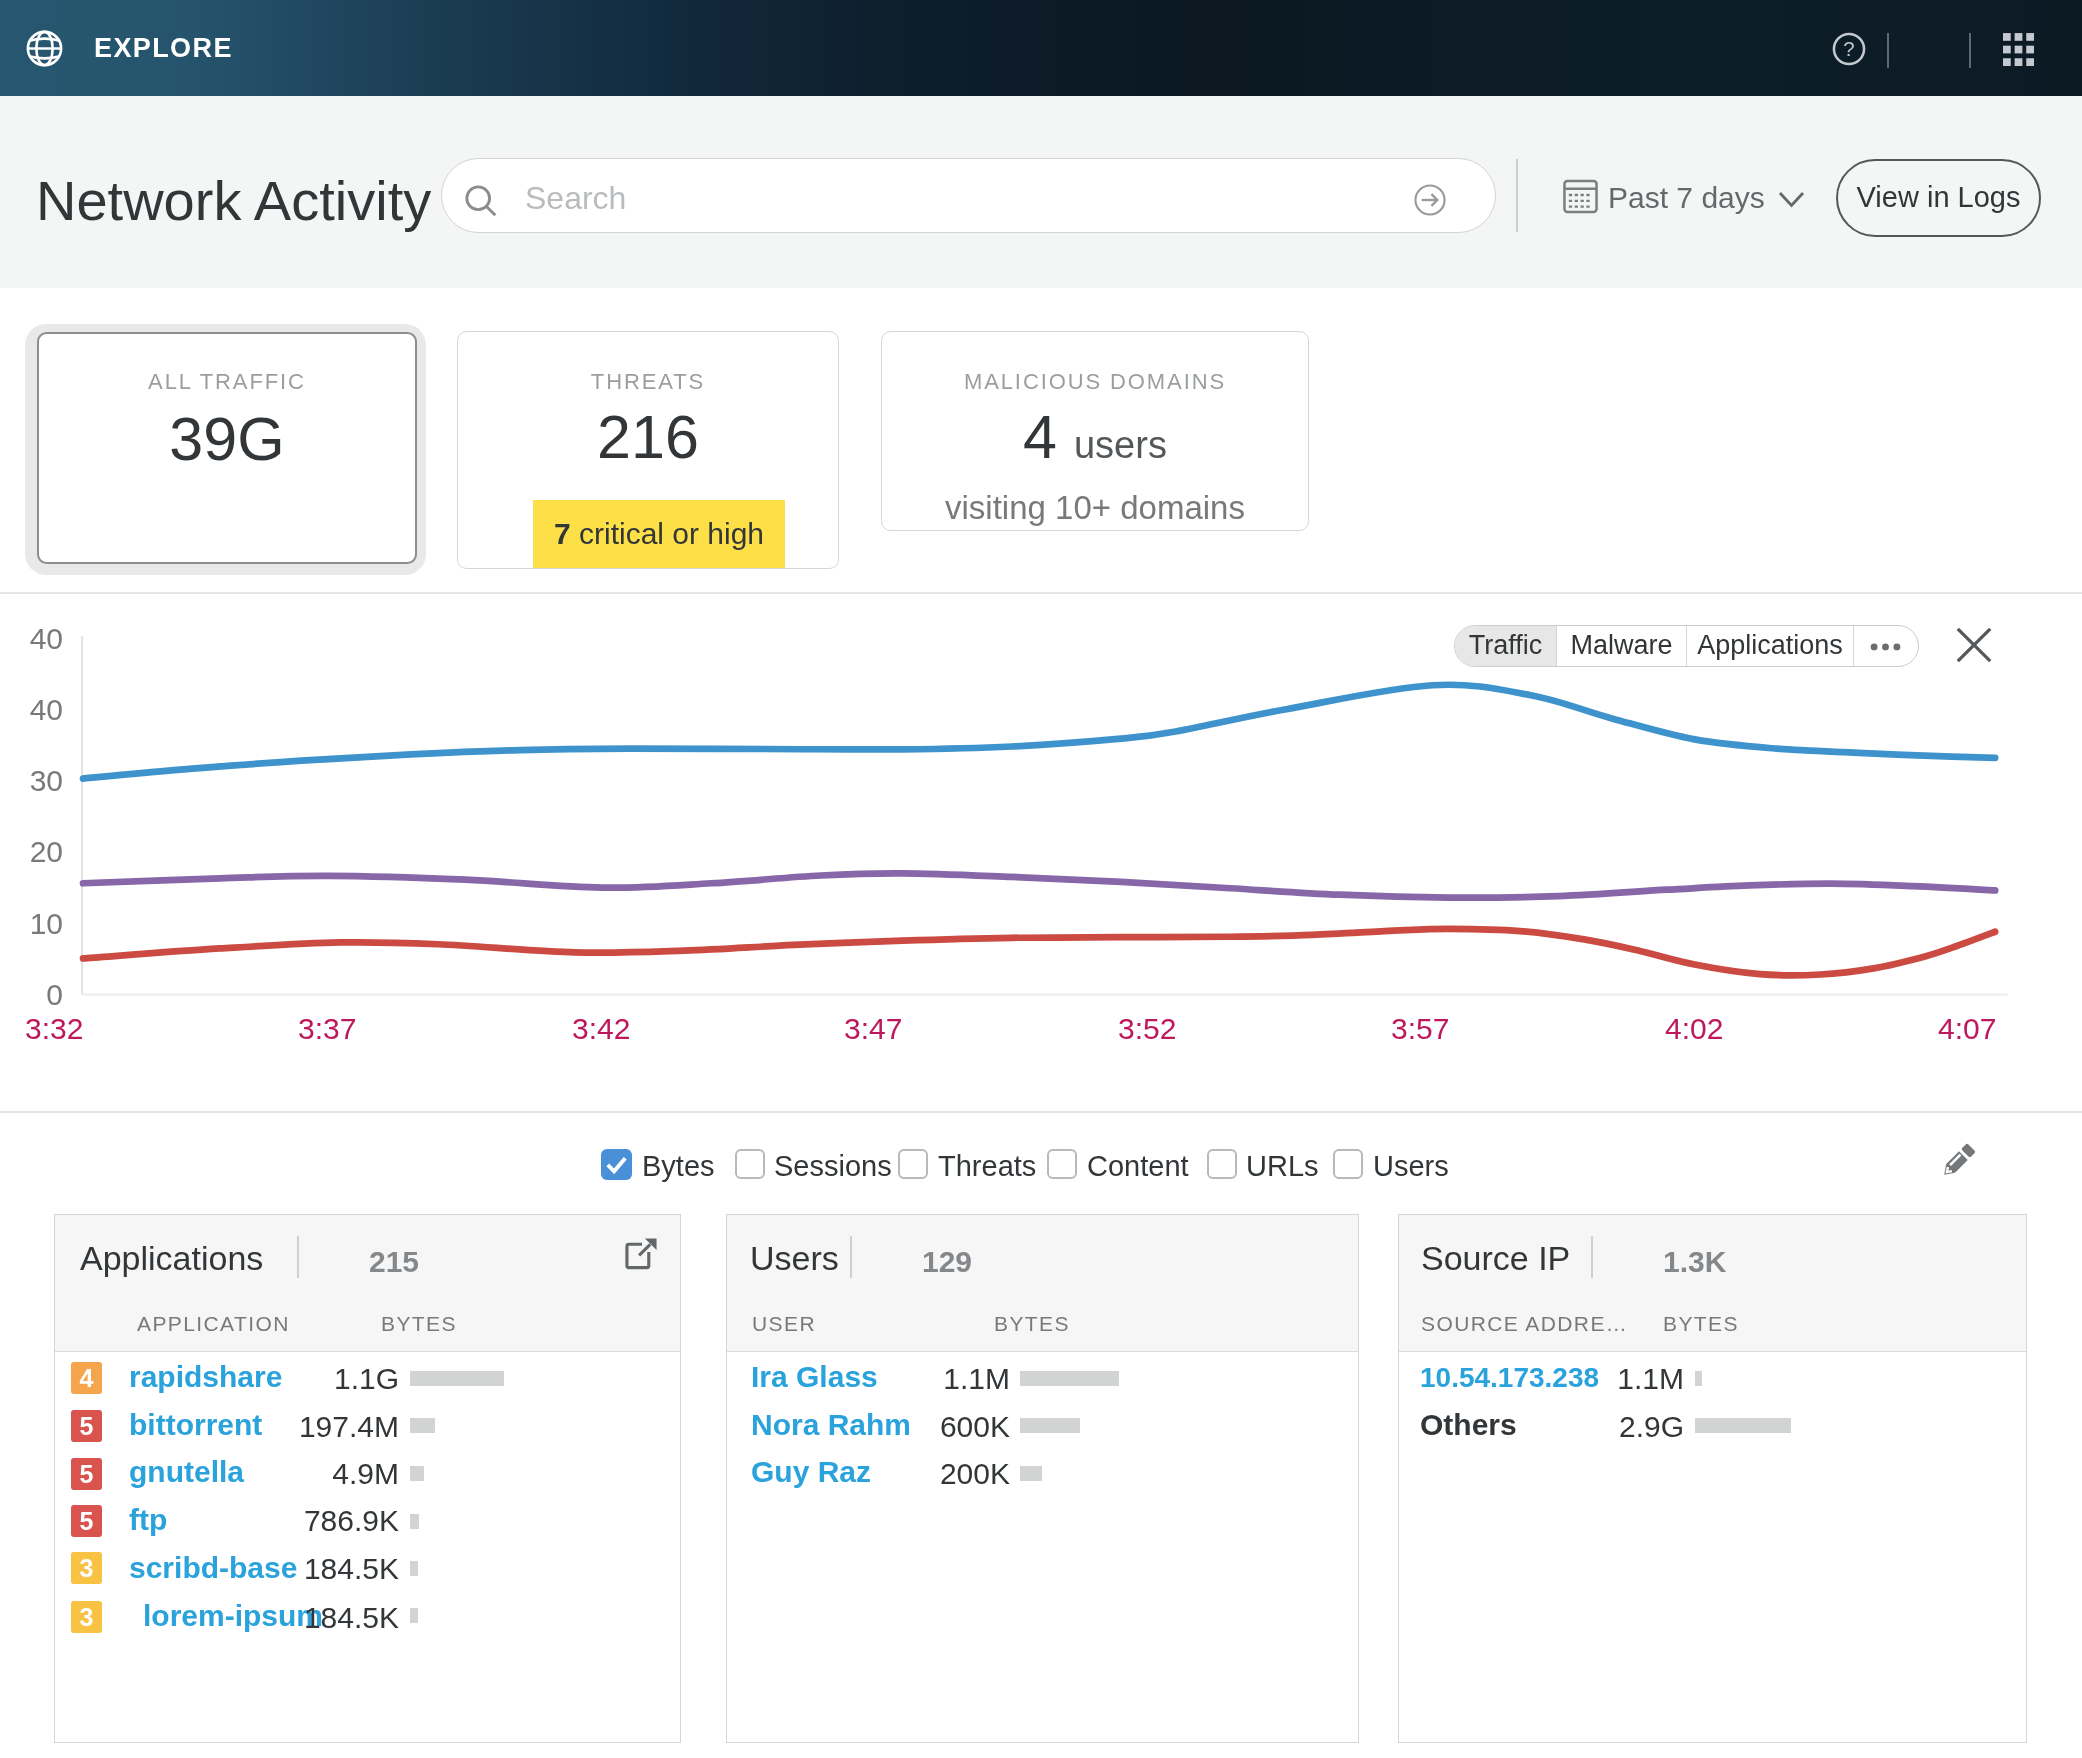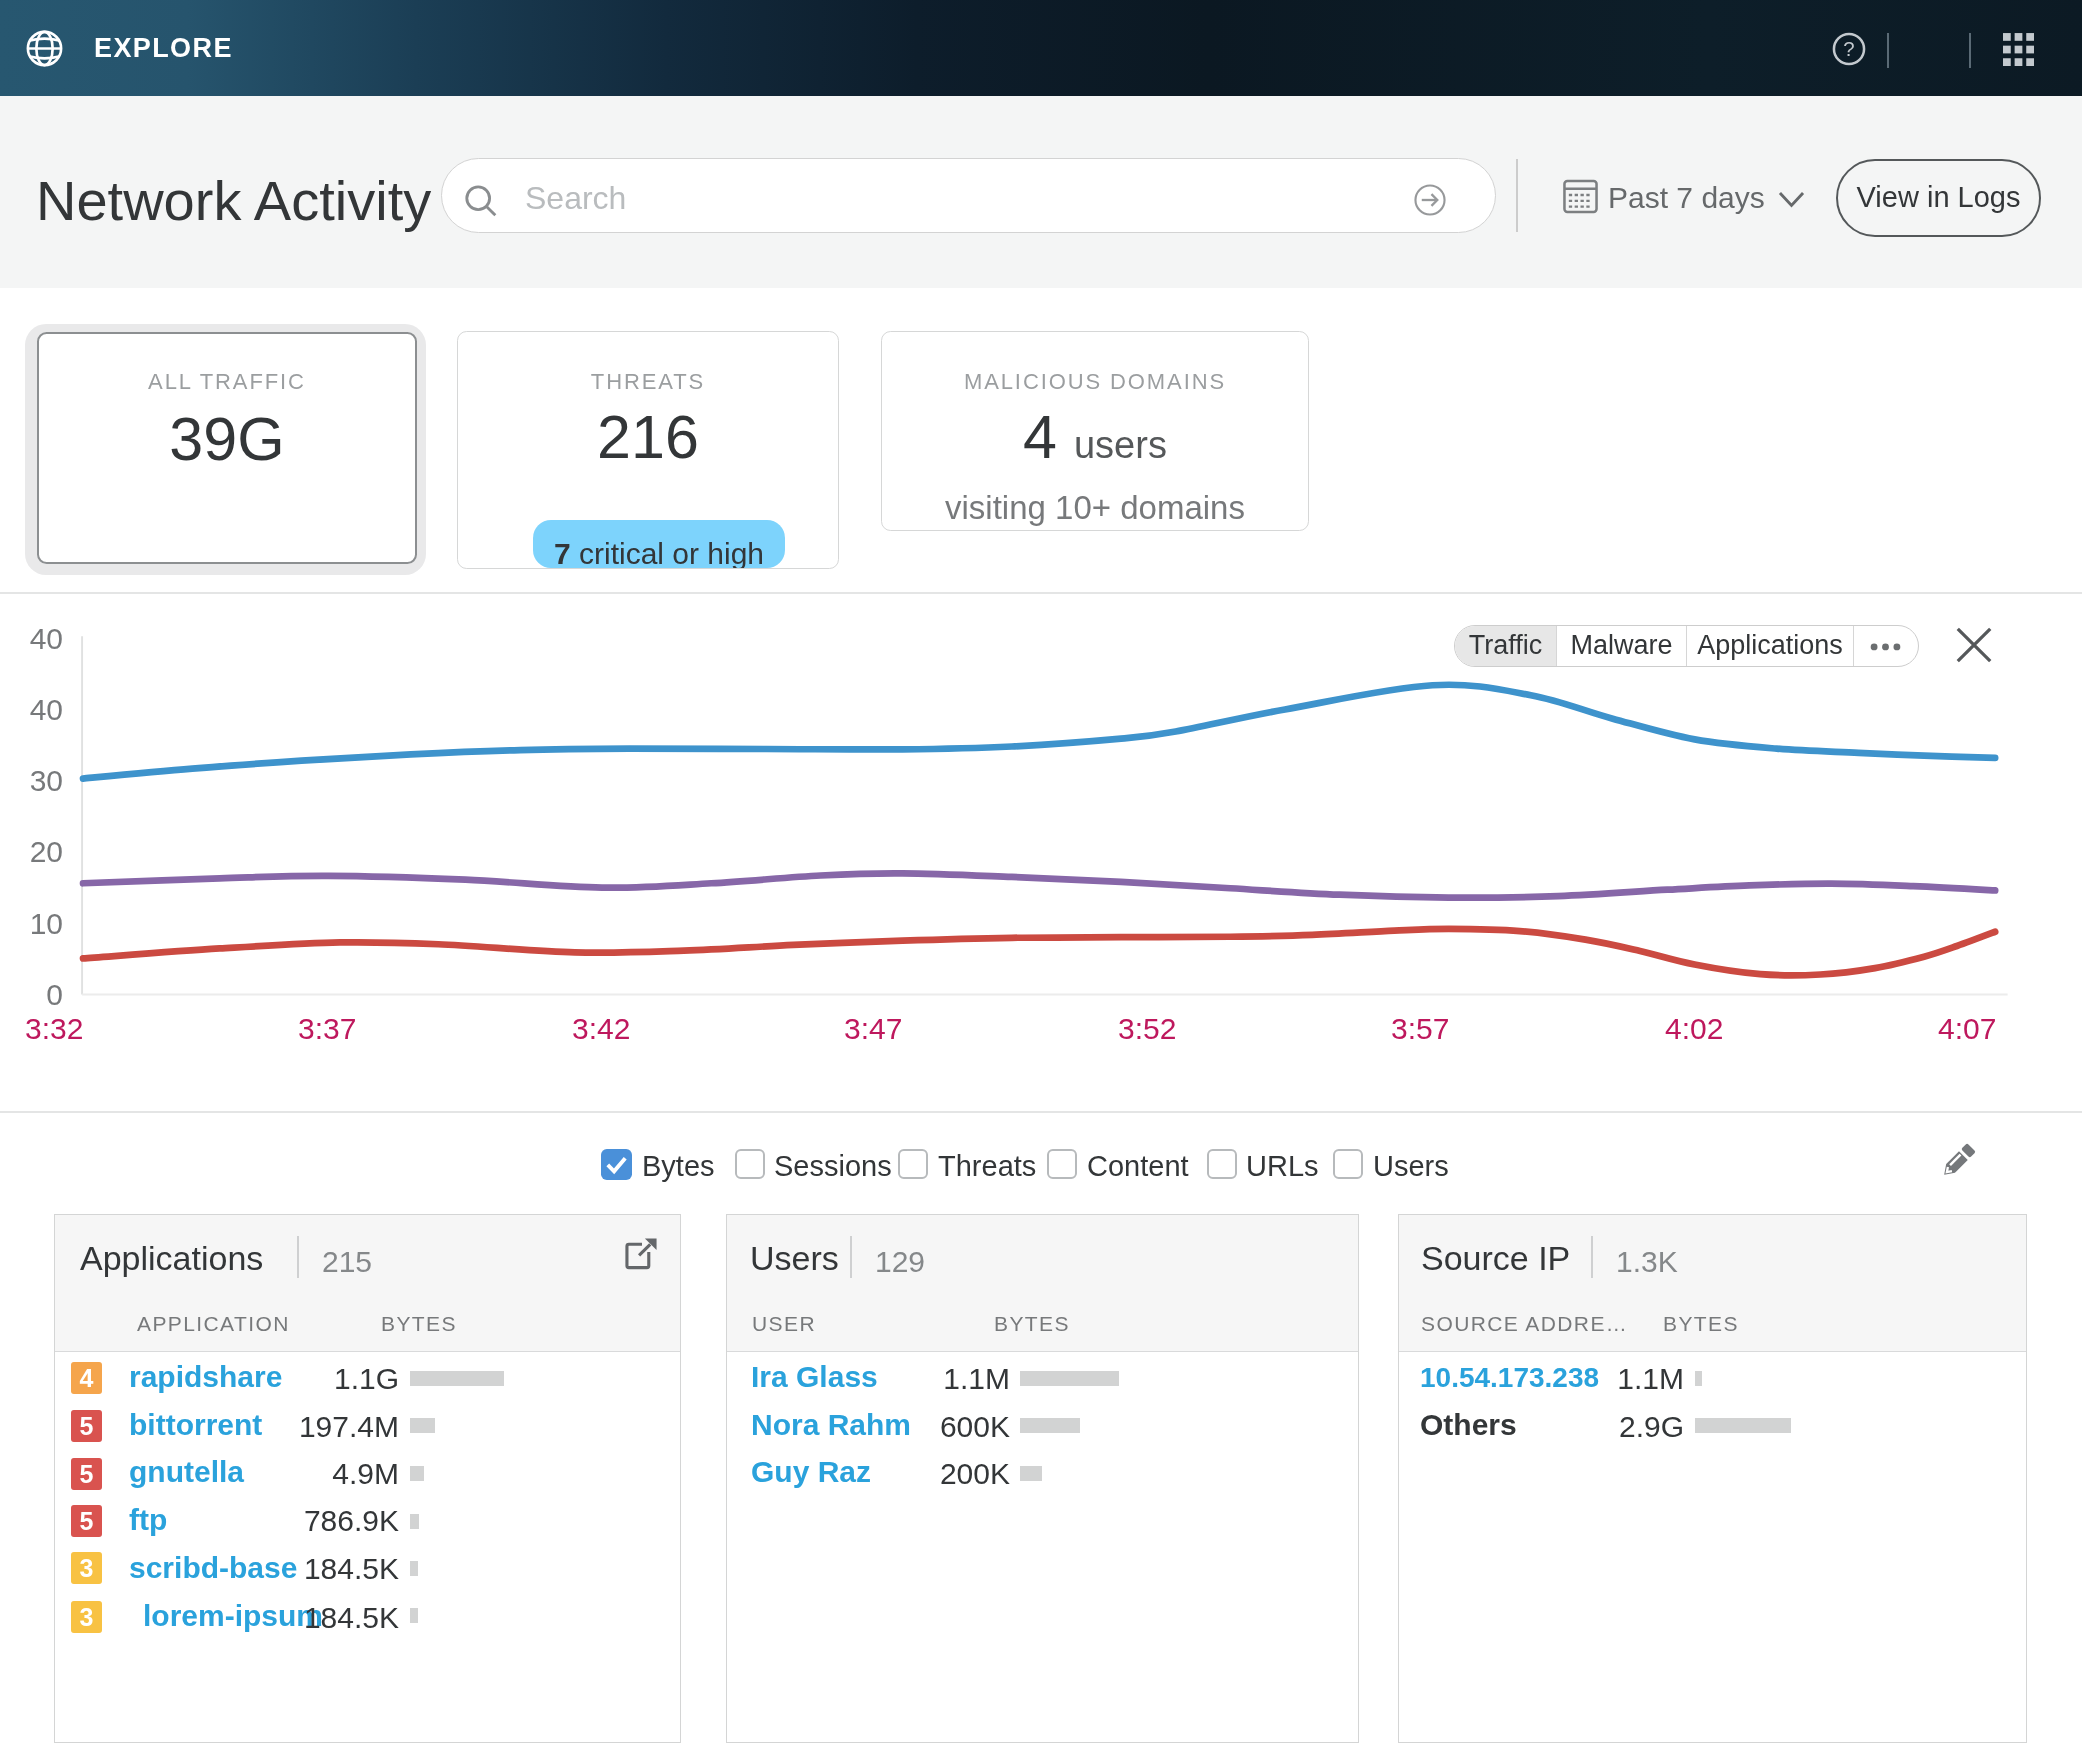"7 critical or high" #badge7 { background: #7dd3fc -> #fde047; border-radius: 18px -> none; height: 48px -> 68px }
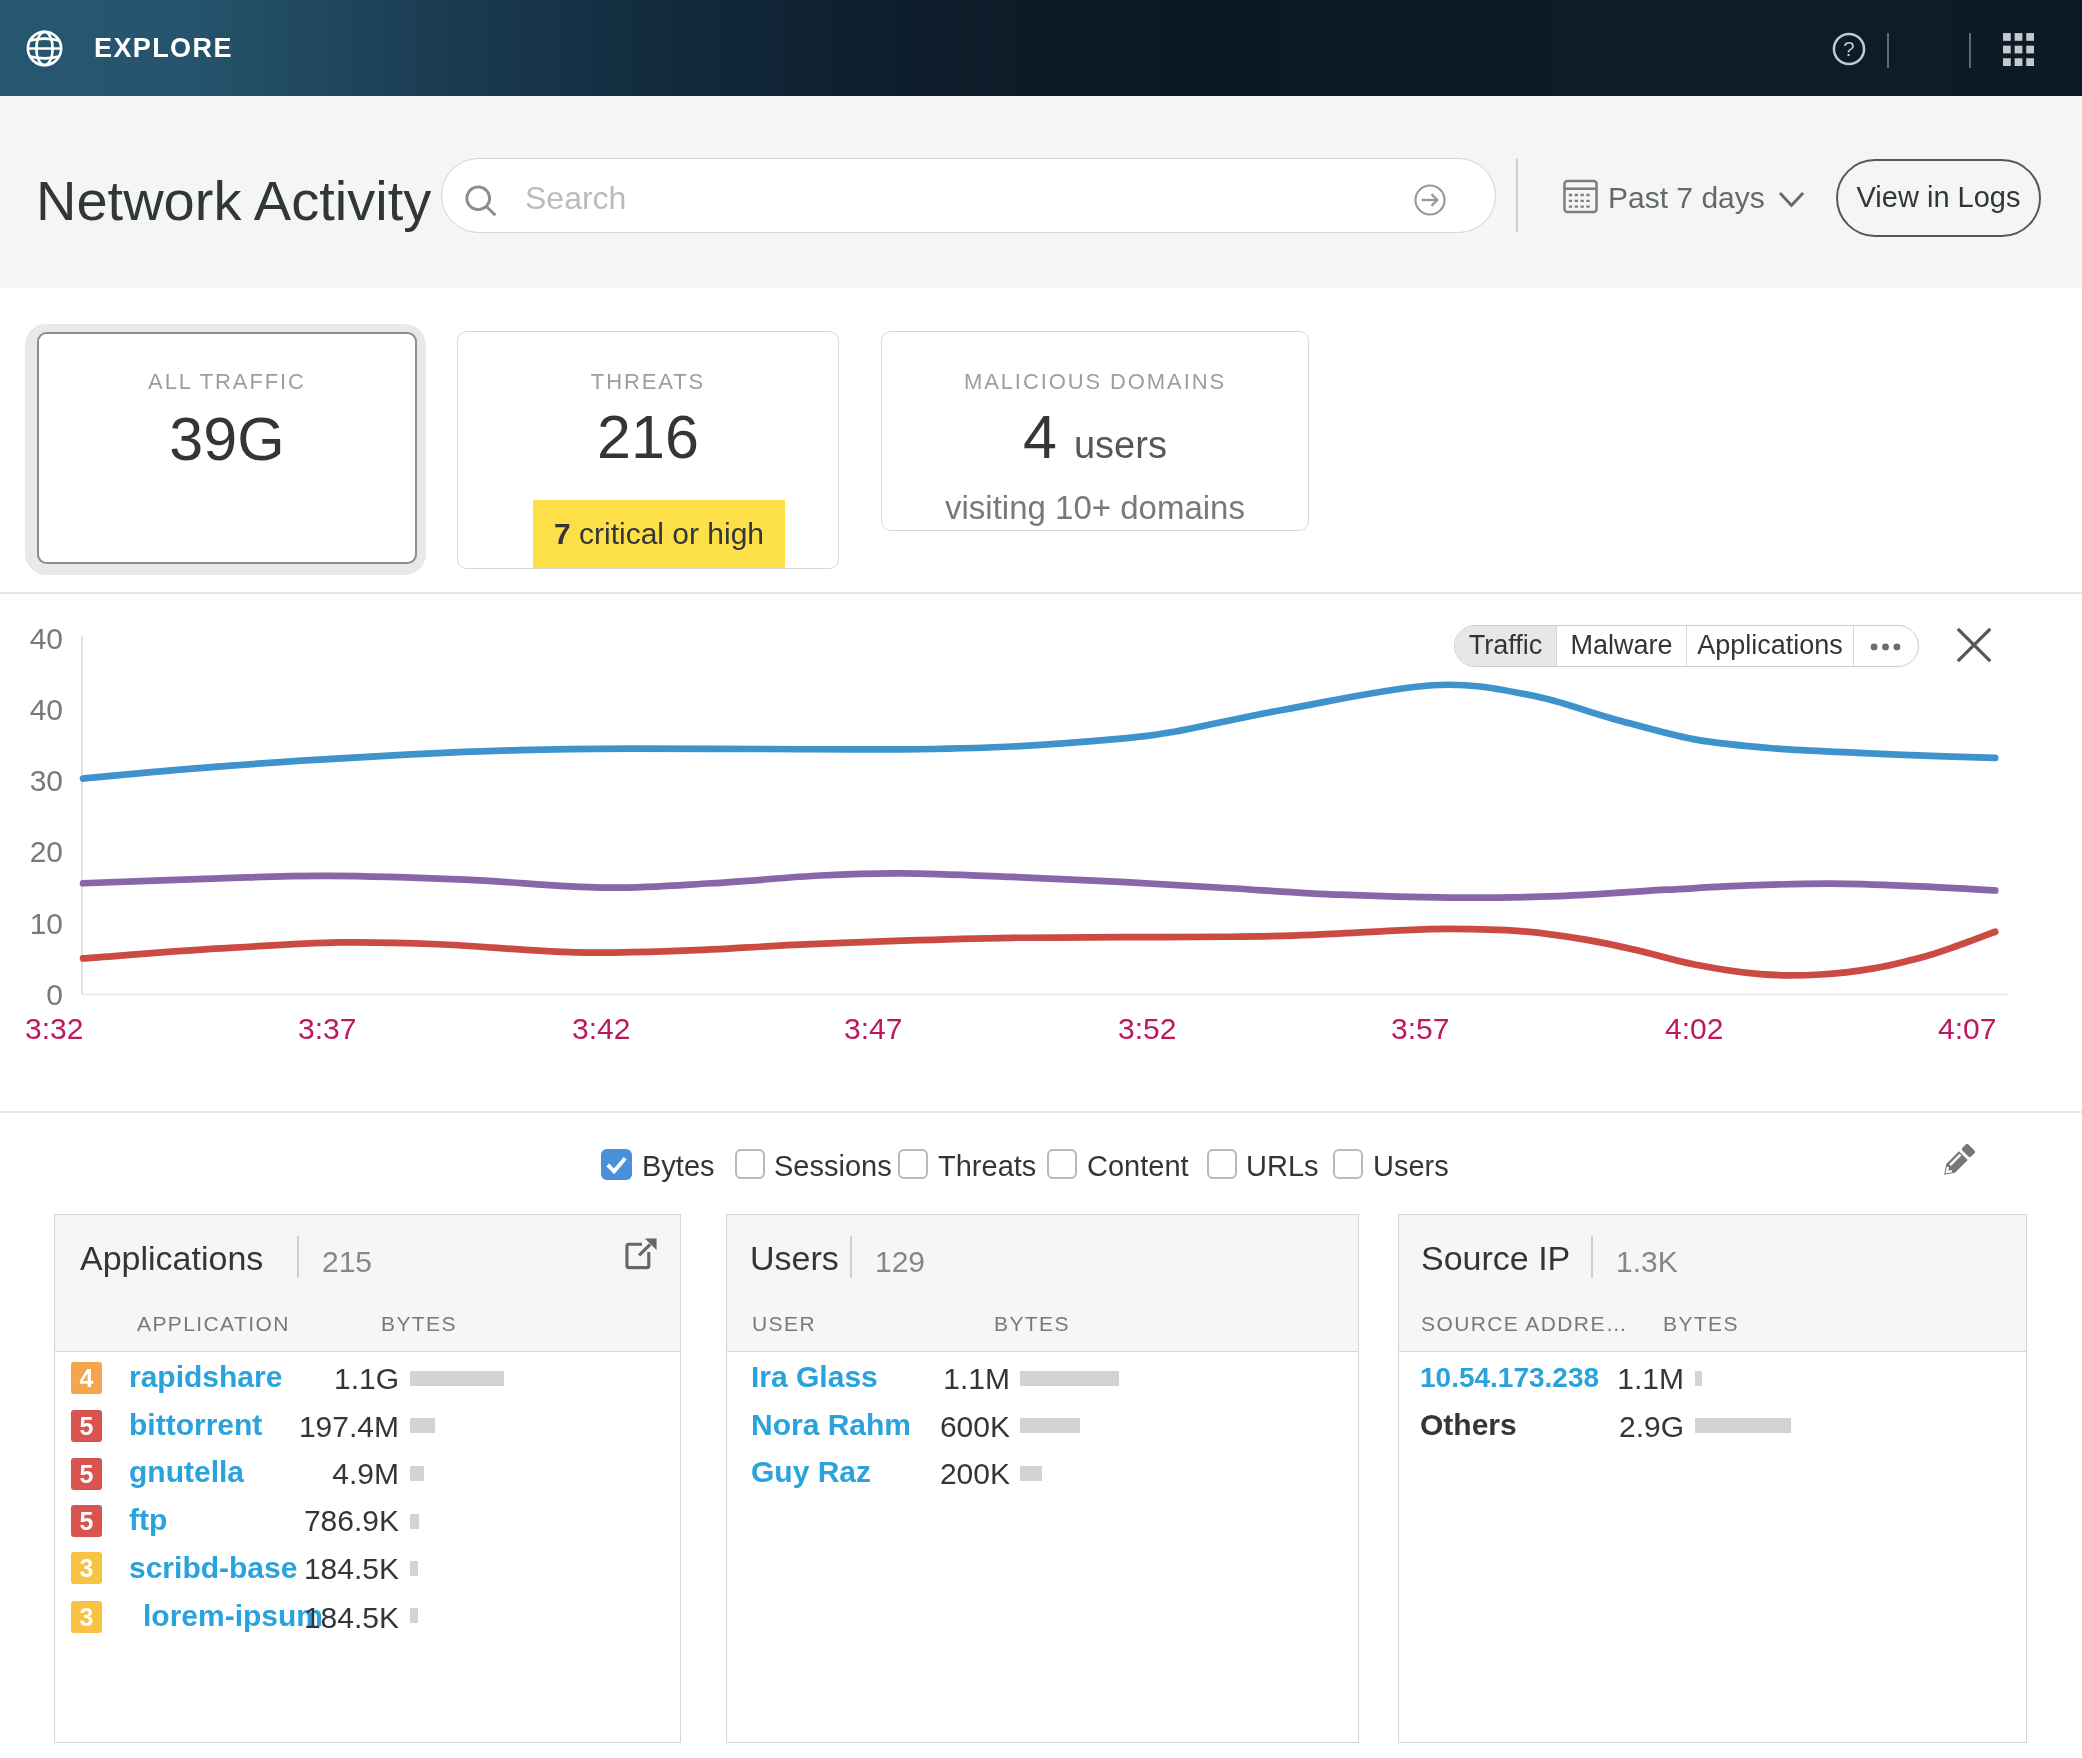"215" .pcount { font-weight: normal -> bold; margin-left: none -> 47px }
